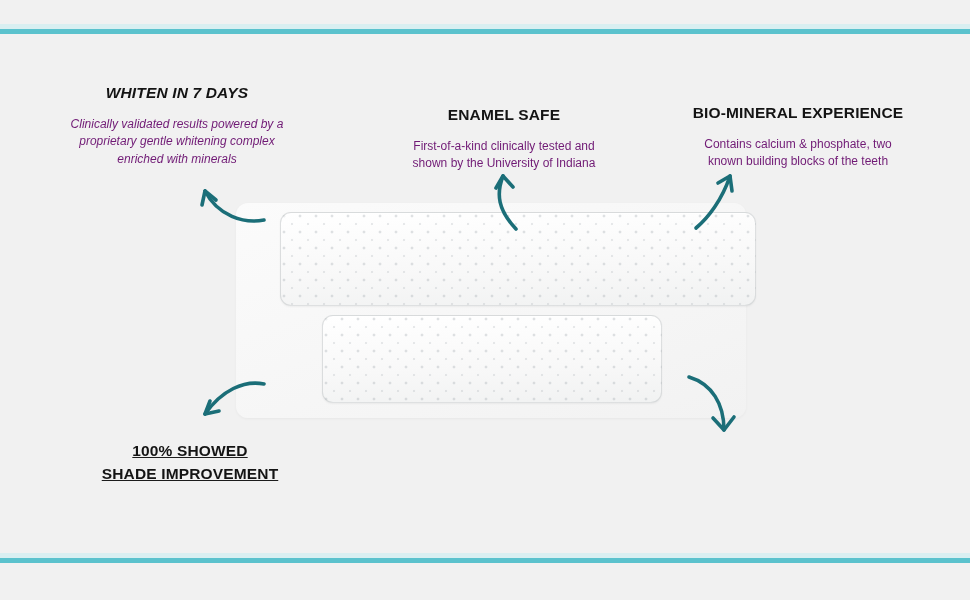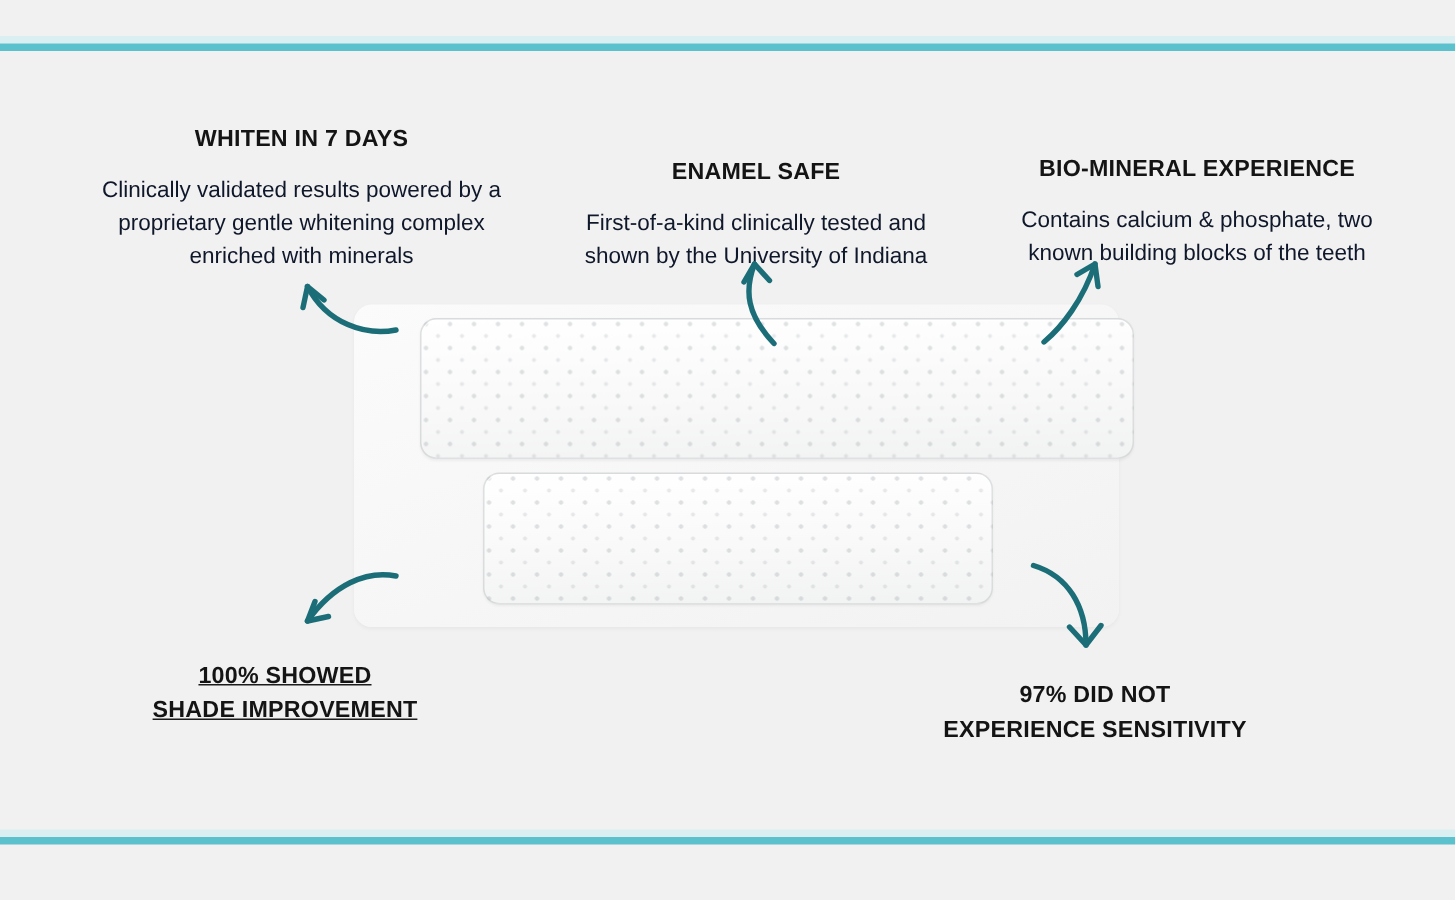"WHITEN IN 7 DAYS" #callout-whiten { font-style: none -> italic; left: 36px -> 12px }
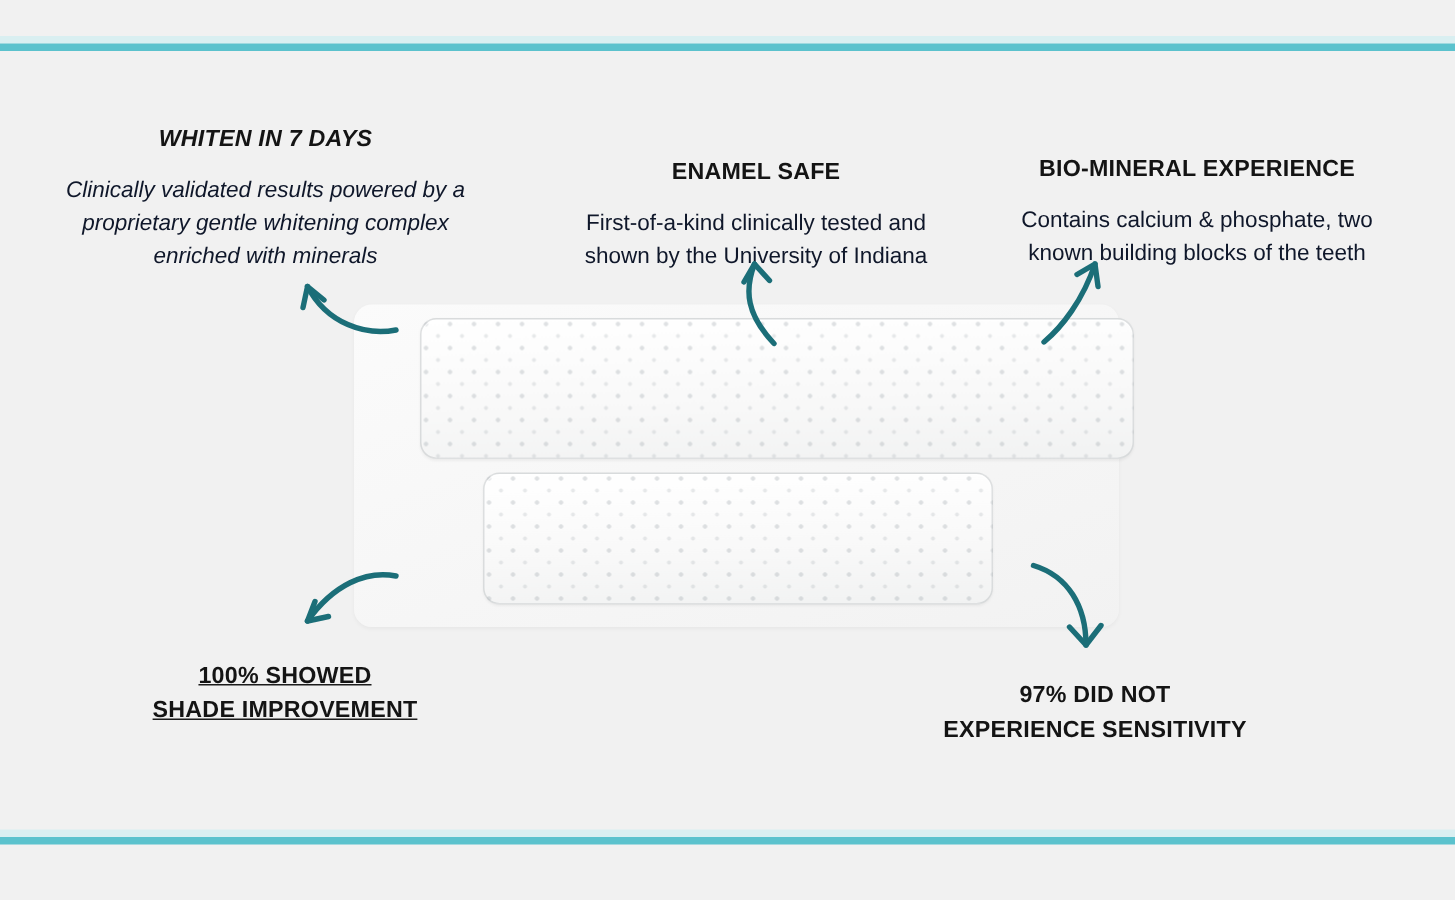"Clinically validated results powered by" .callout .c-body { color: #0f172a -> #701a75; font-size: 15px -> 12px }
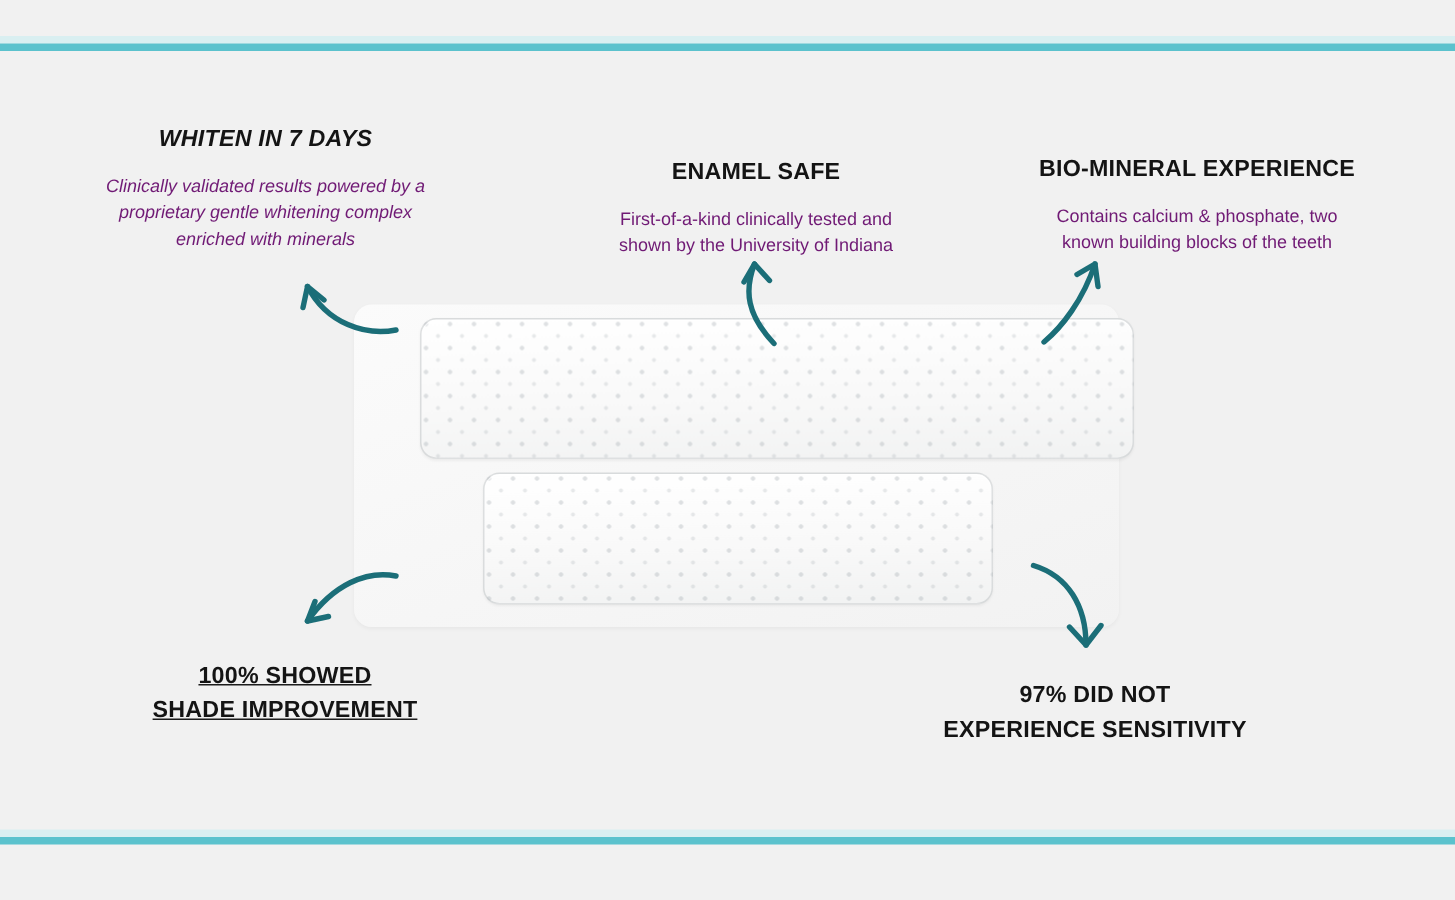"97% DID NOT" p.c-title { html: <p>97% DID NOT EXPERIENCE SENSITIVITY</p> -> none }
